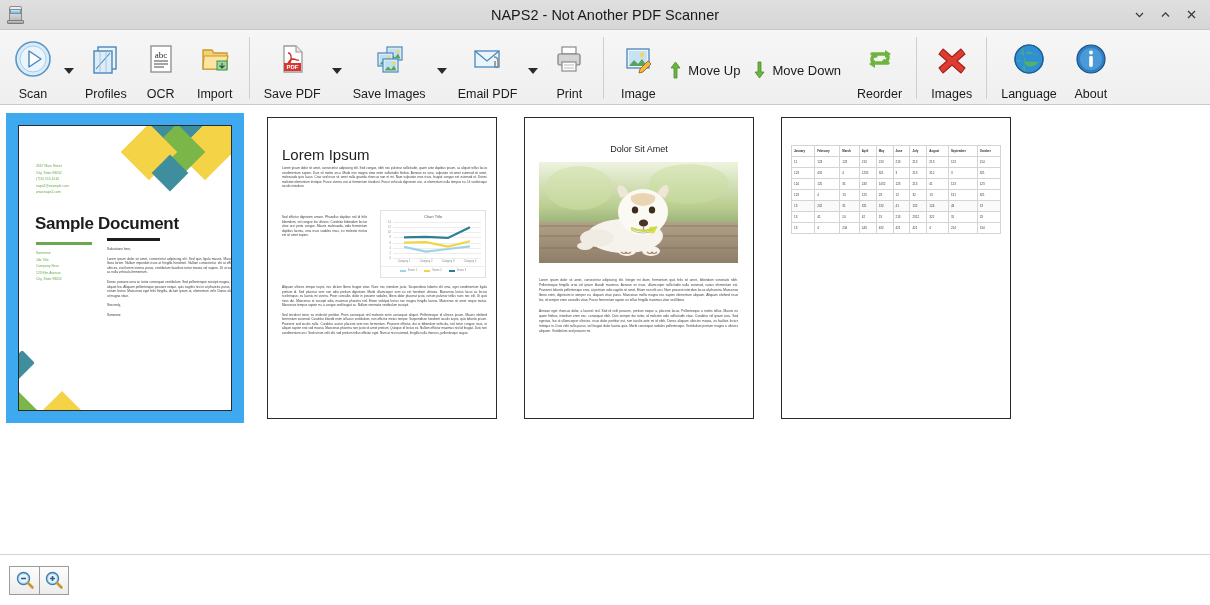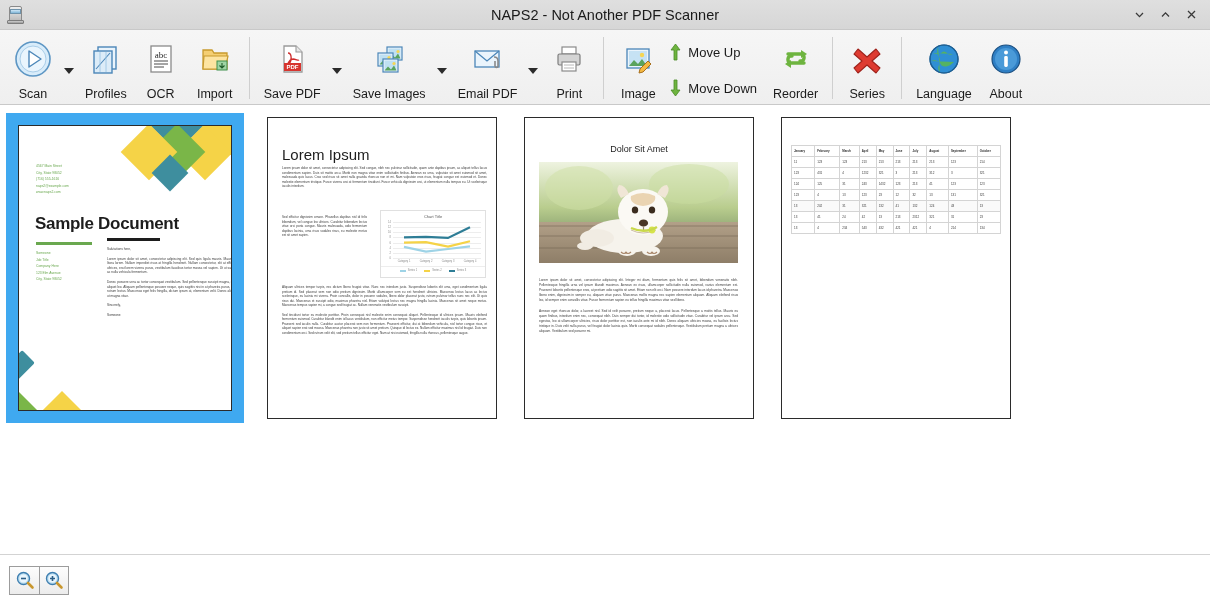"Move Up" .move-block { flex-direction: column -> row; justify-content: space-between -> flex-end }
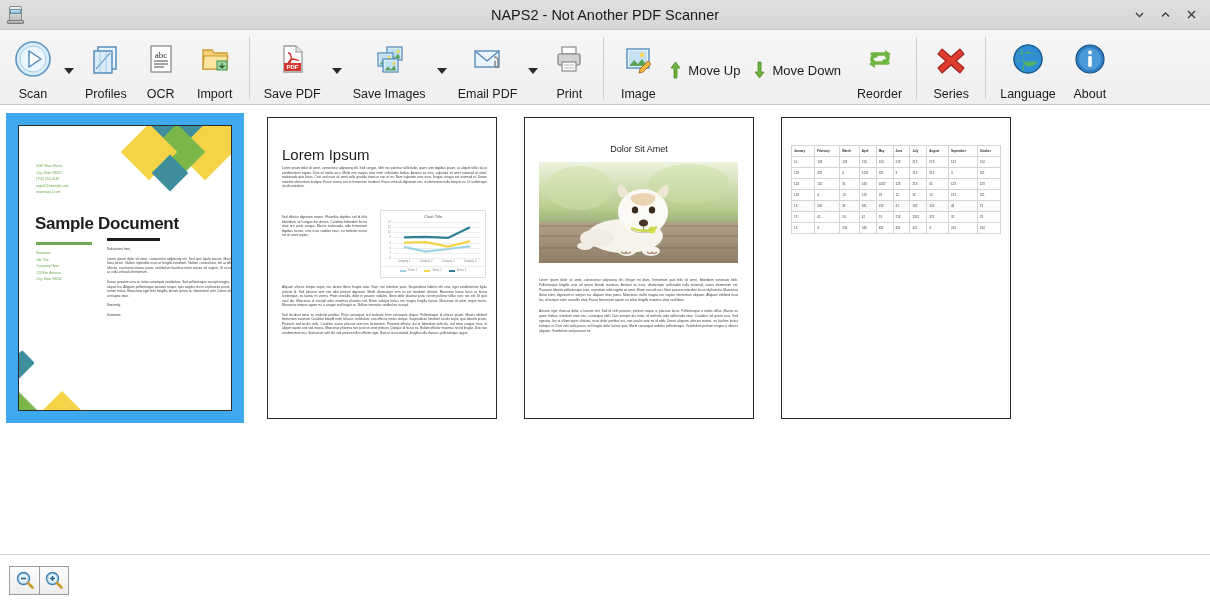"Series" div.tb-label { text: Series -> Images }
